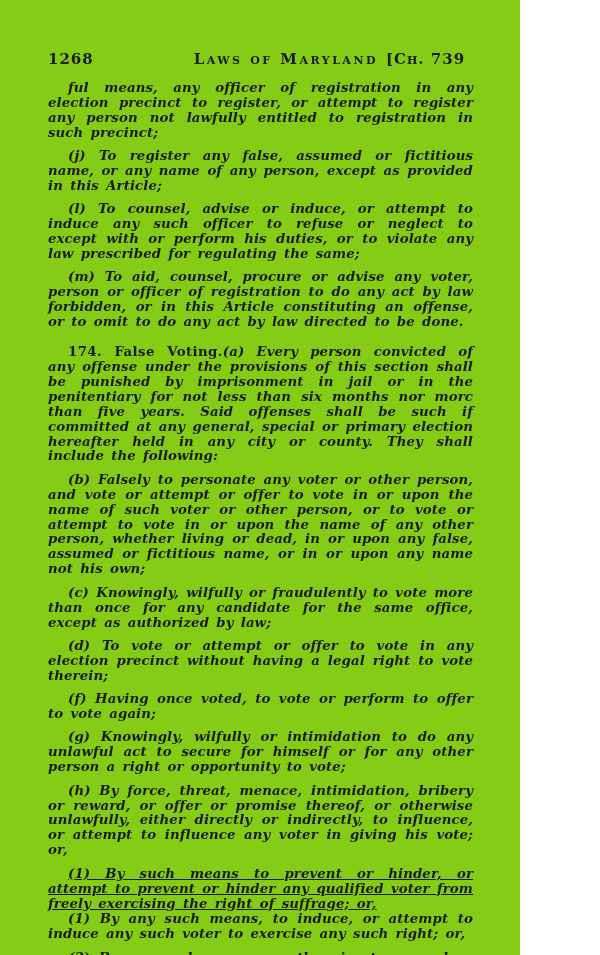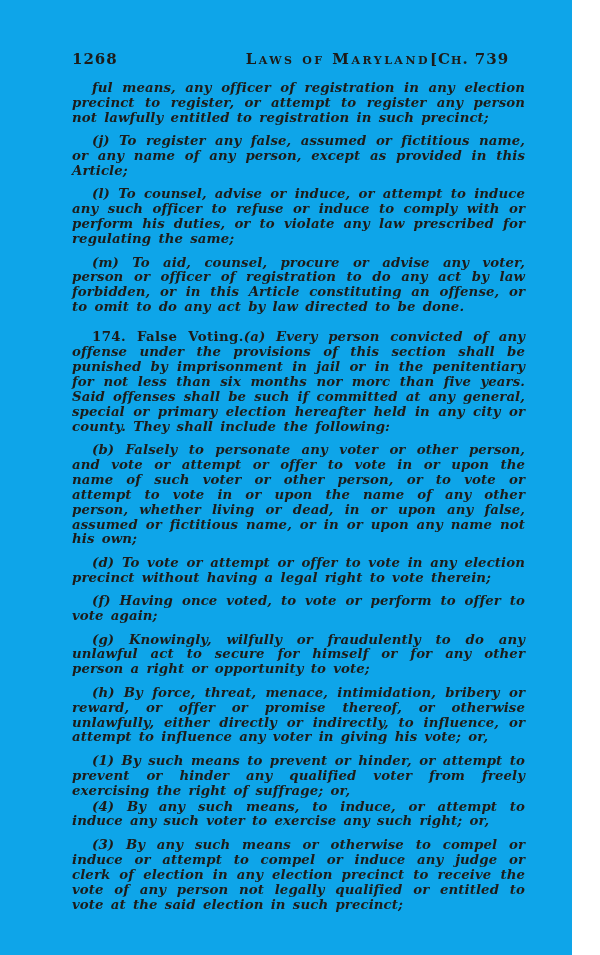"1268" .page { background: #0ea5e9 -> #84cc16; padding: 50px 47px 0 72px -> 50px 47px 0 48px; width: 572px -> 520px }
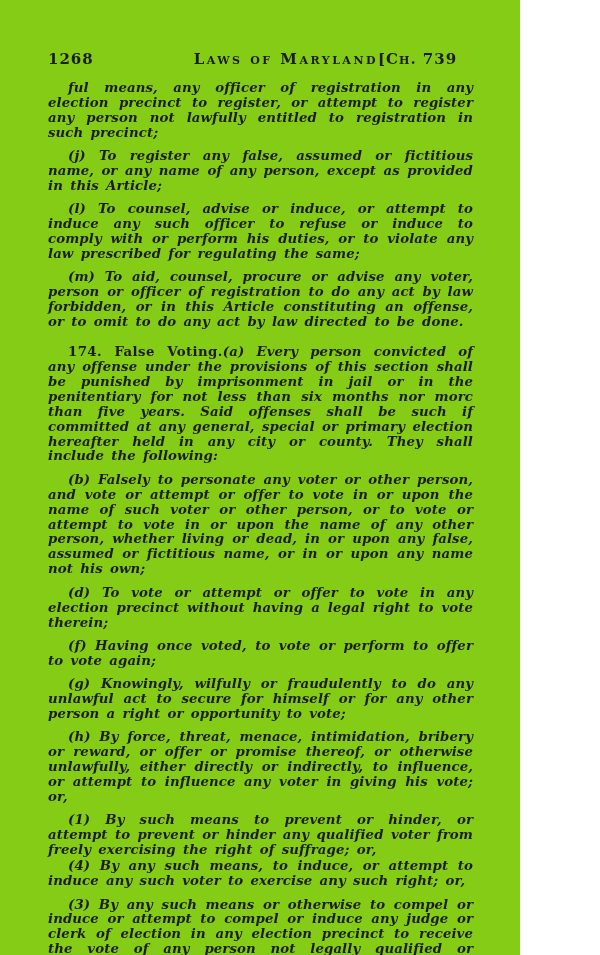"[Ch. 739" .chapter { text-align: left -> center }
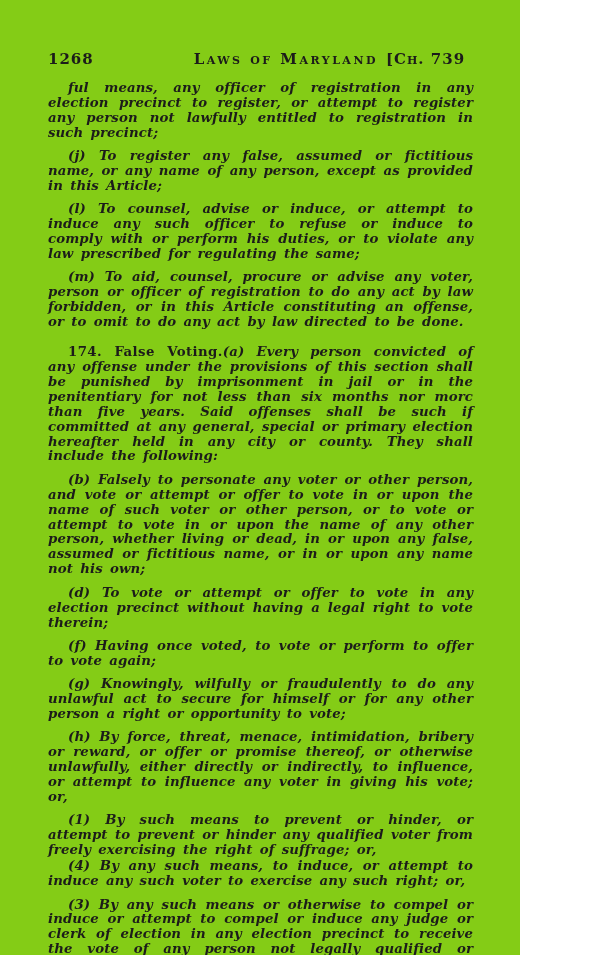"(l) To counsel, advise or" p.para { text: induce to comply -> neglect to except }
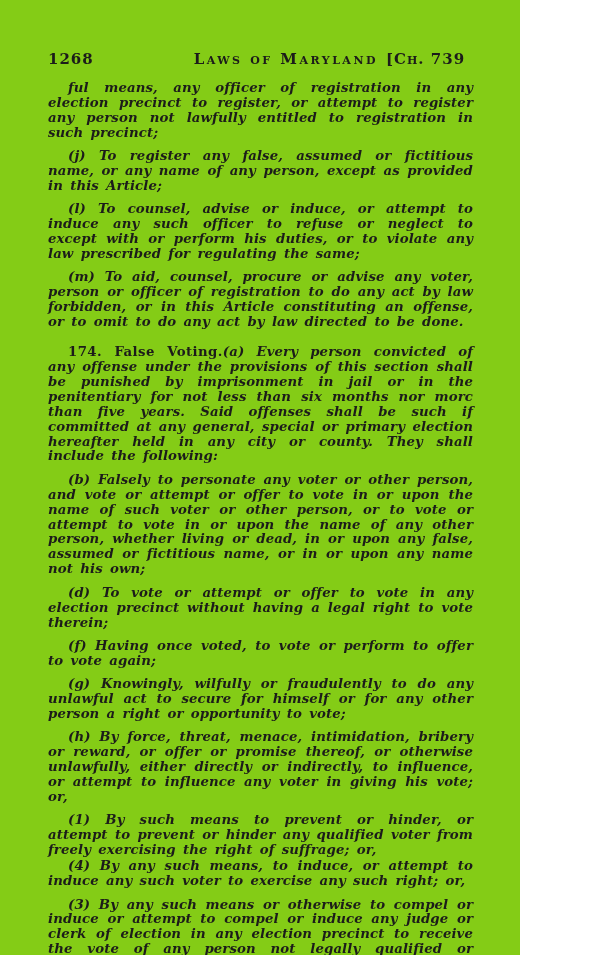"(c) Knowingly, wilfully or fraudulently" p.para { html: none -> <p>(c) Knowingly, wilfully or fraudulently to vote more than once for any candidate for the same office, except as authorized by law;</p> }
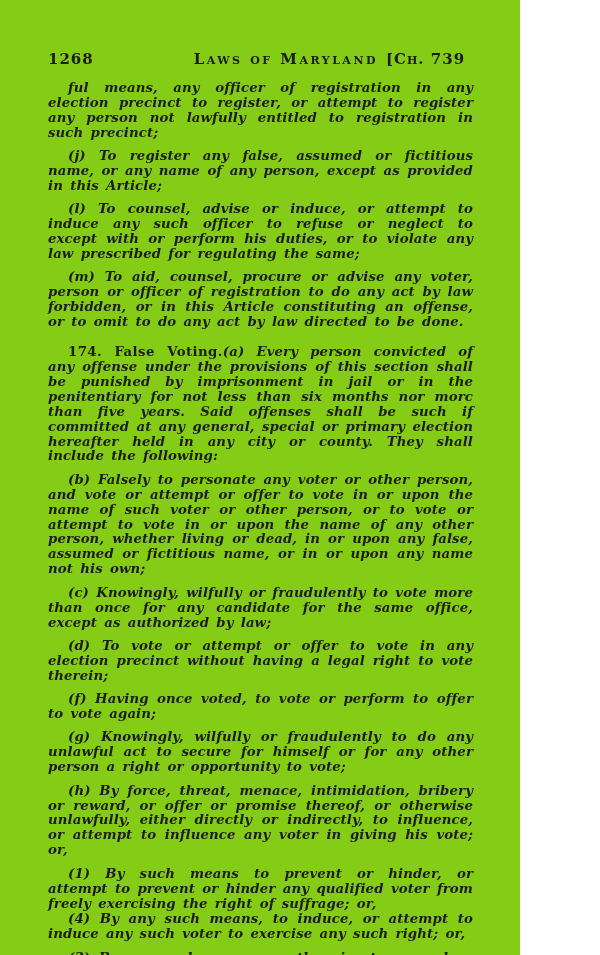"(g) Knowingly, wilfully or fraudulently" p.para { text: fraudulently -> intimidation }
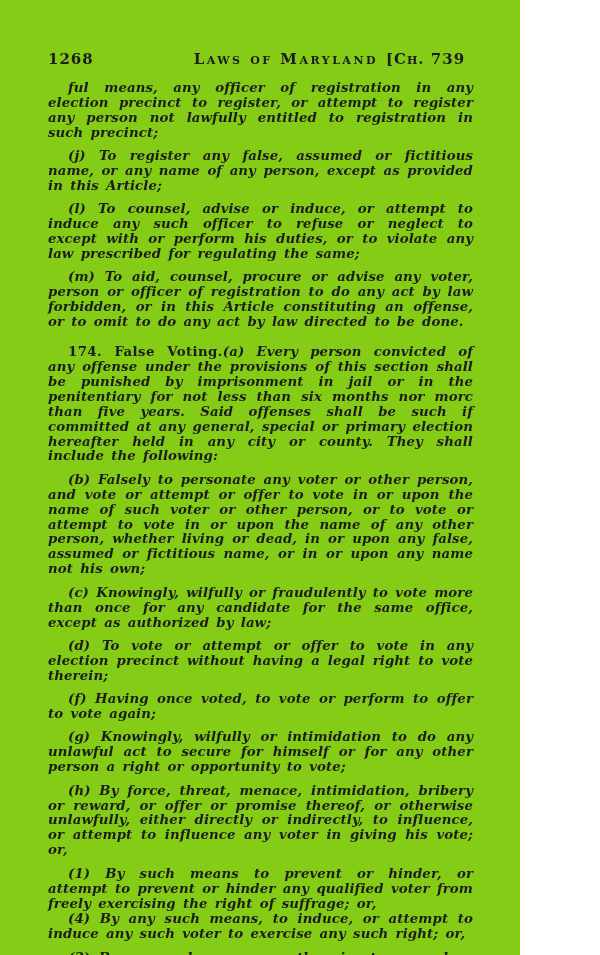"(1) By such means to" p.flush-after { text-decoration: none -> underline }
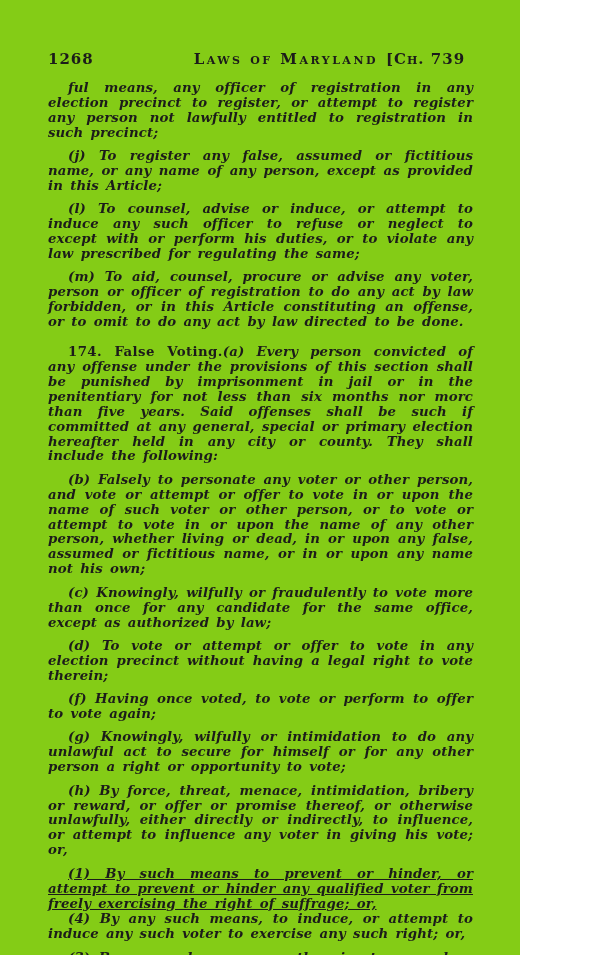"(4) By any such means," p.para { text: 4 -> 1 }
